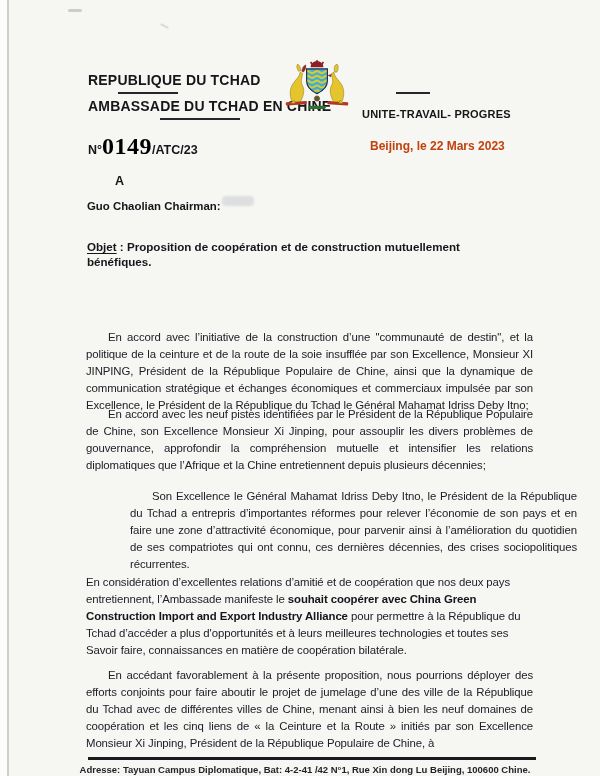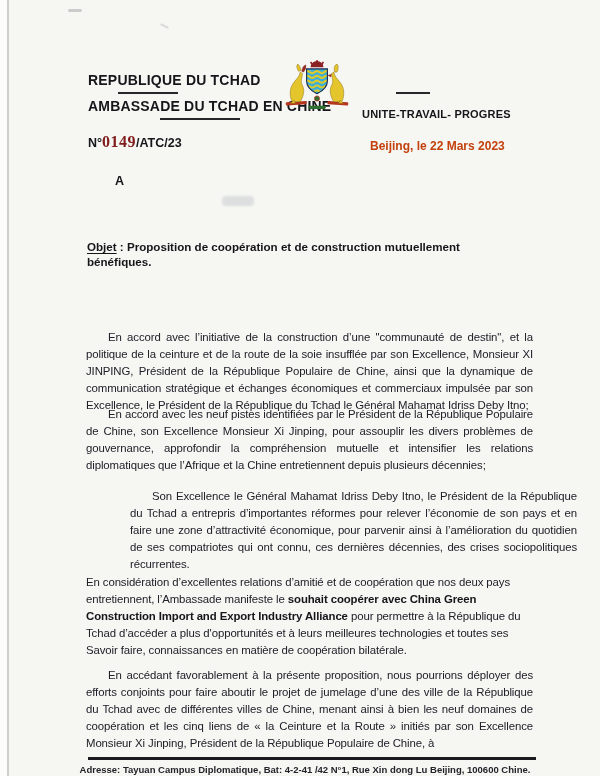"0149" .ref-number { color: #7f1d1d -> #000000; font-size: 16px -> 24px }
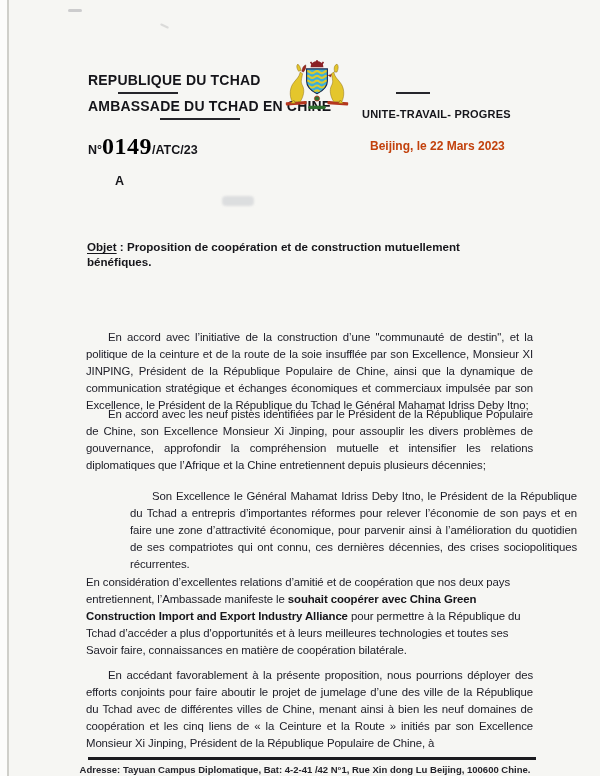"Guo Chaolian Chairman:" div { html: none -> <div>Guo Chaolian Chairman:</div> }
